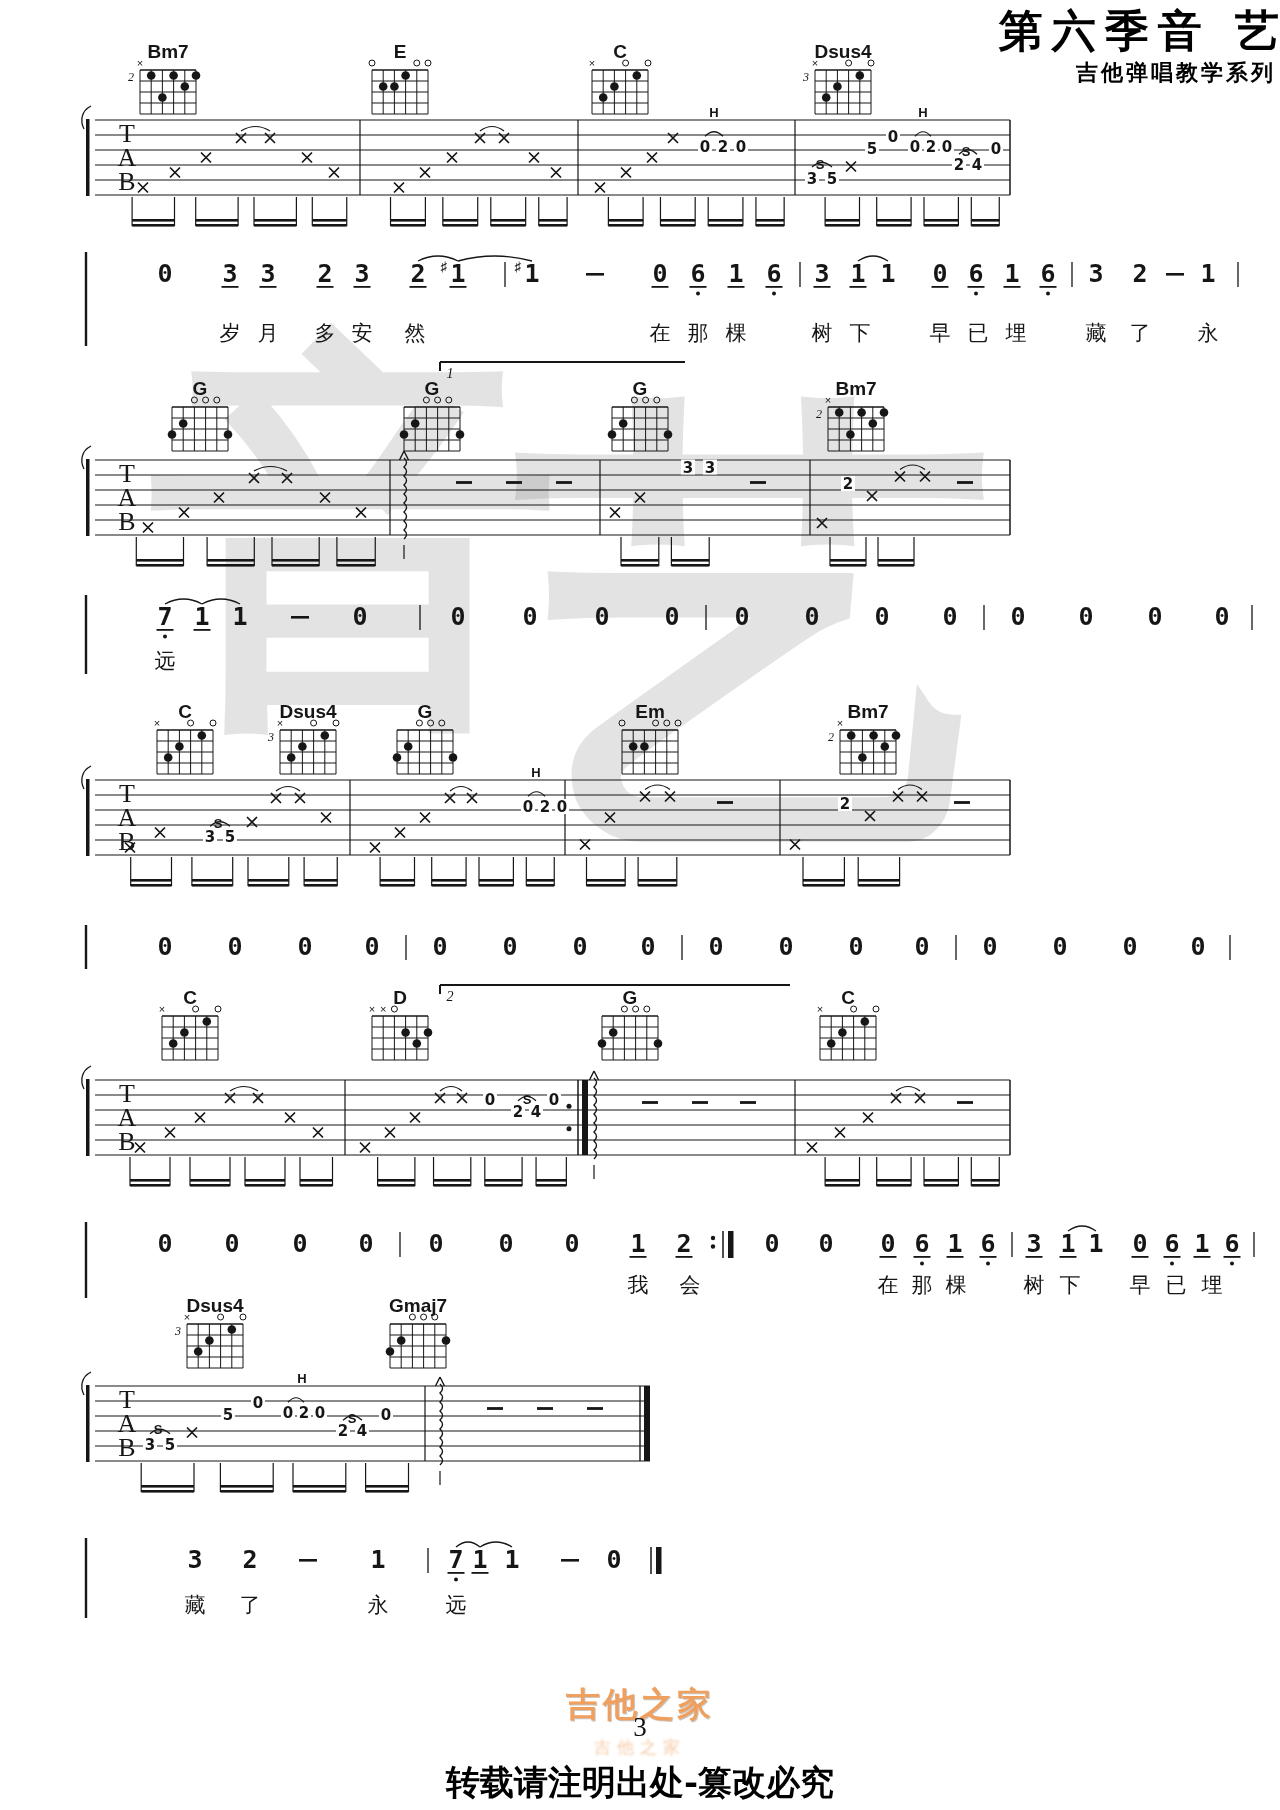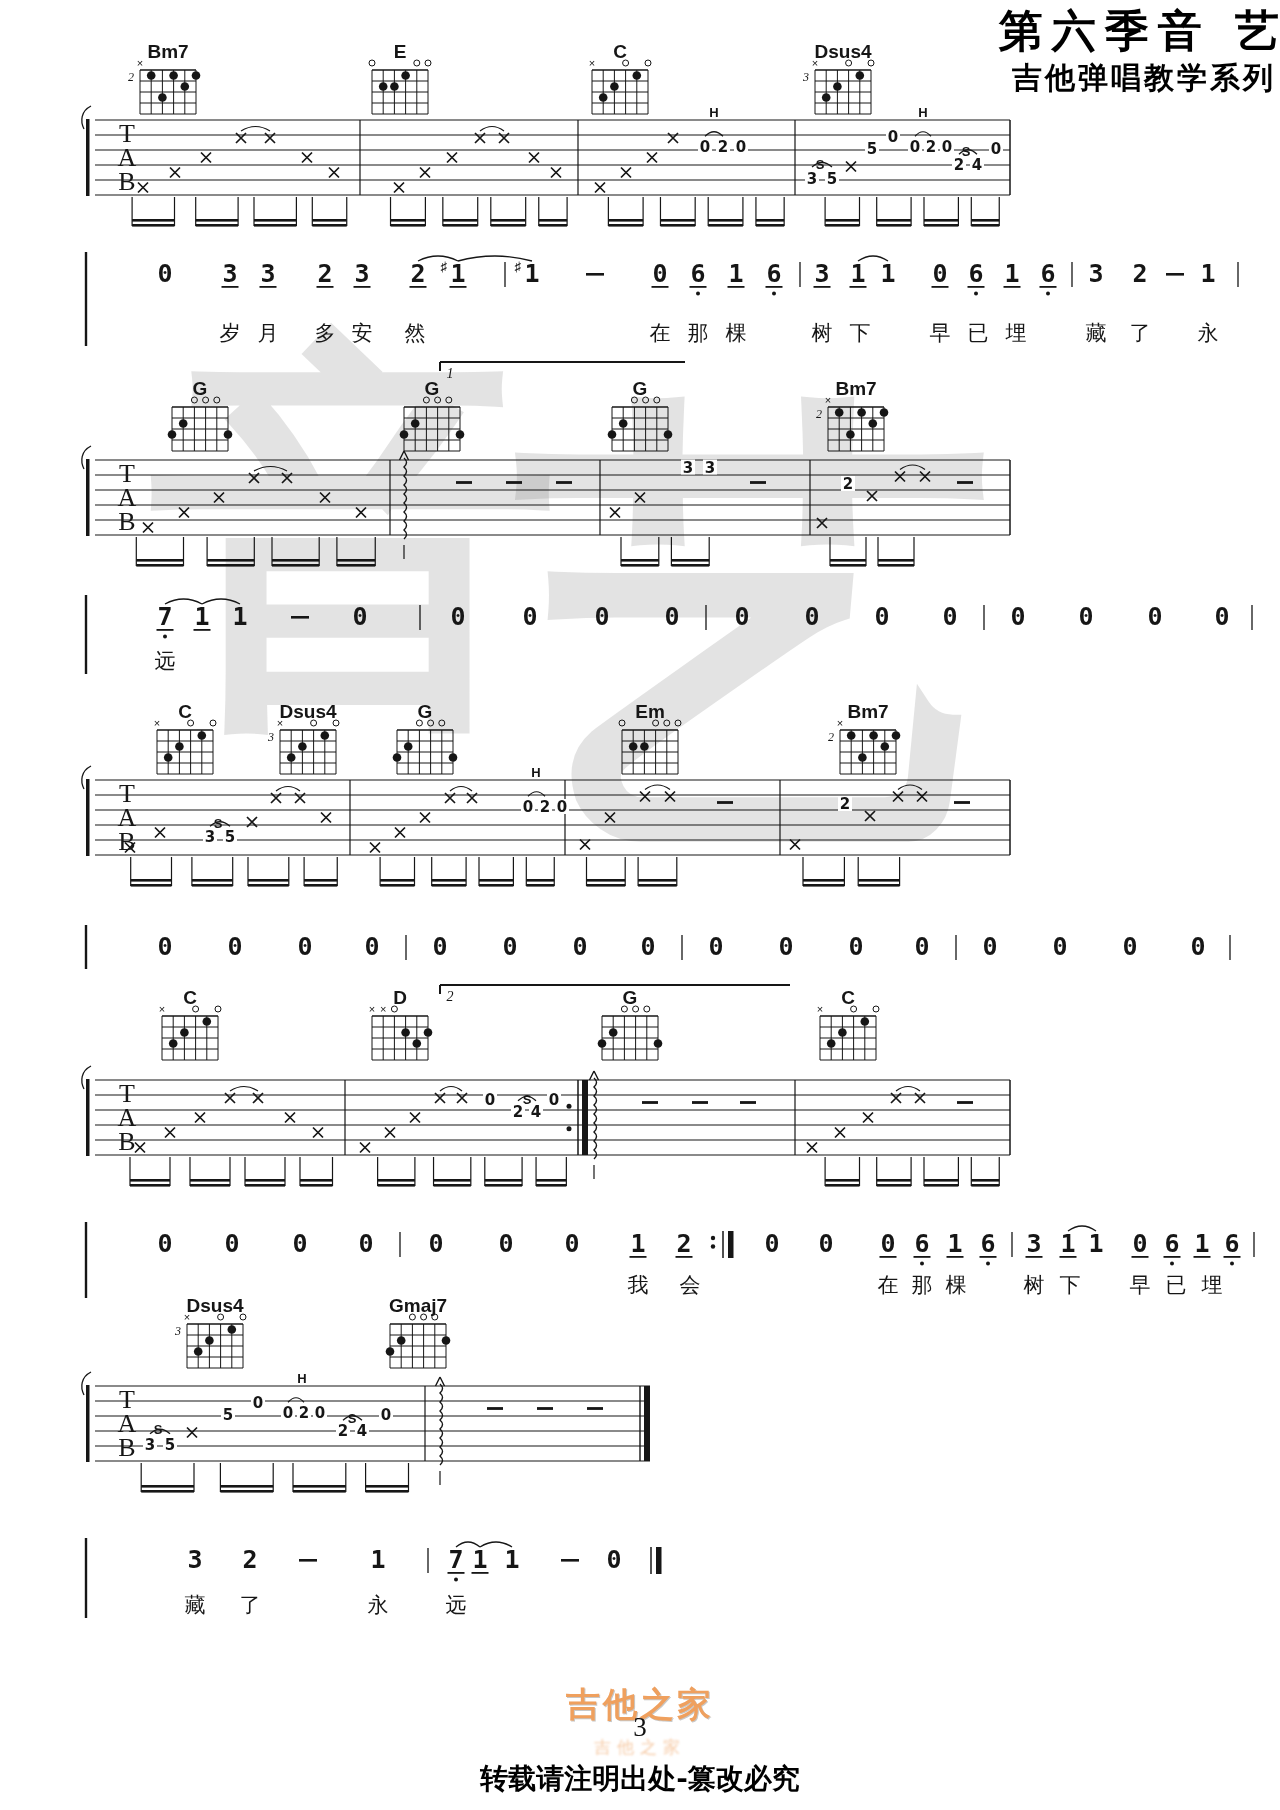"吉他弹唱教学系列" .hdr-sub { font-size: 30px -> 22px }
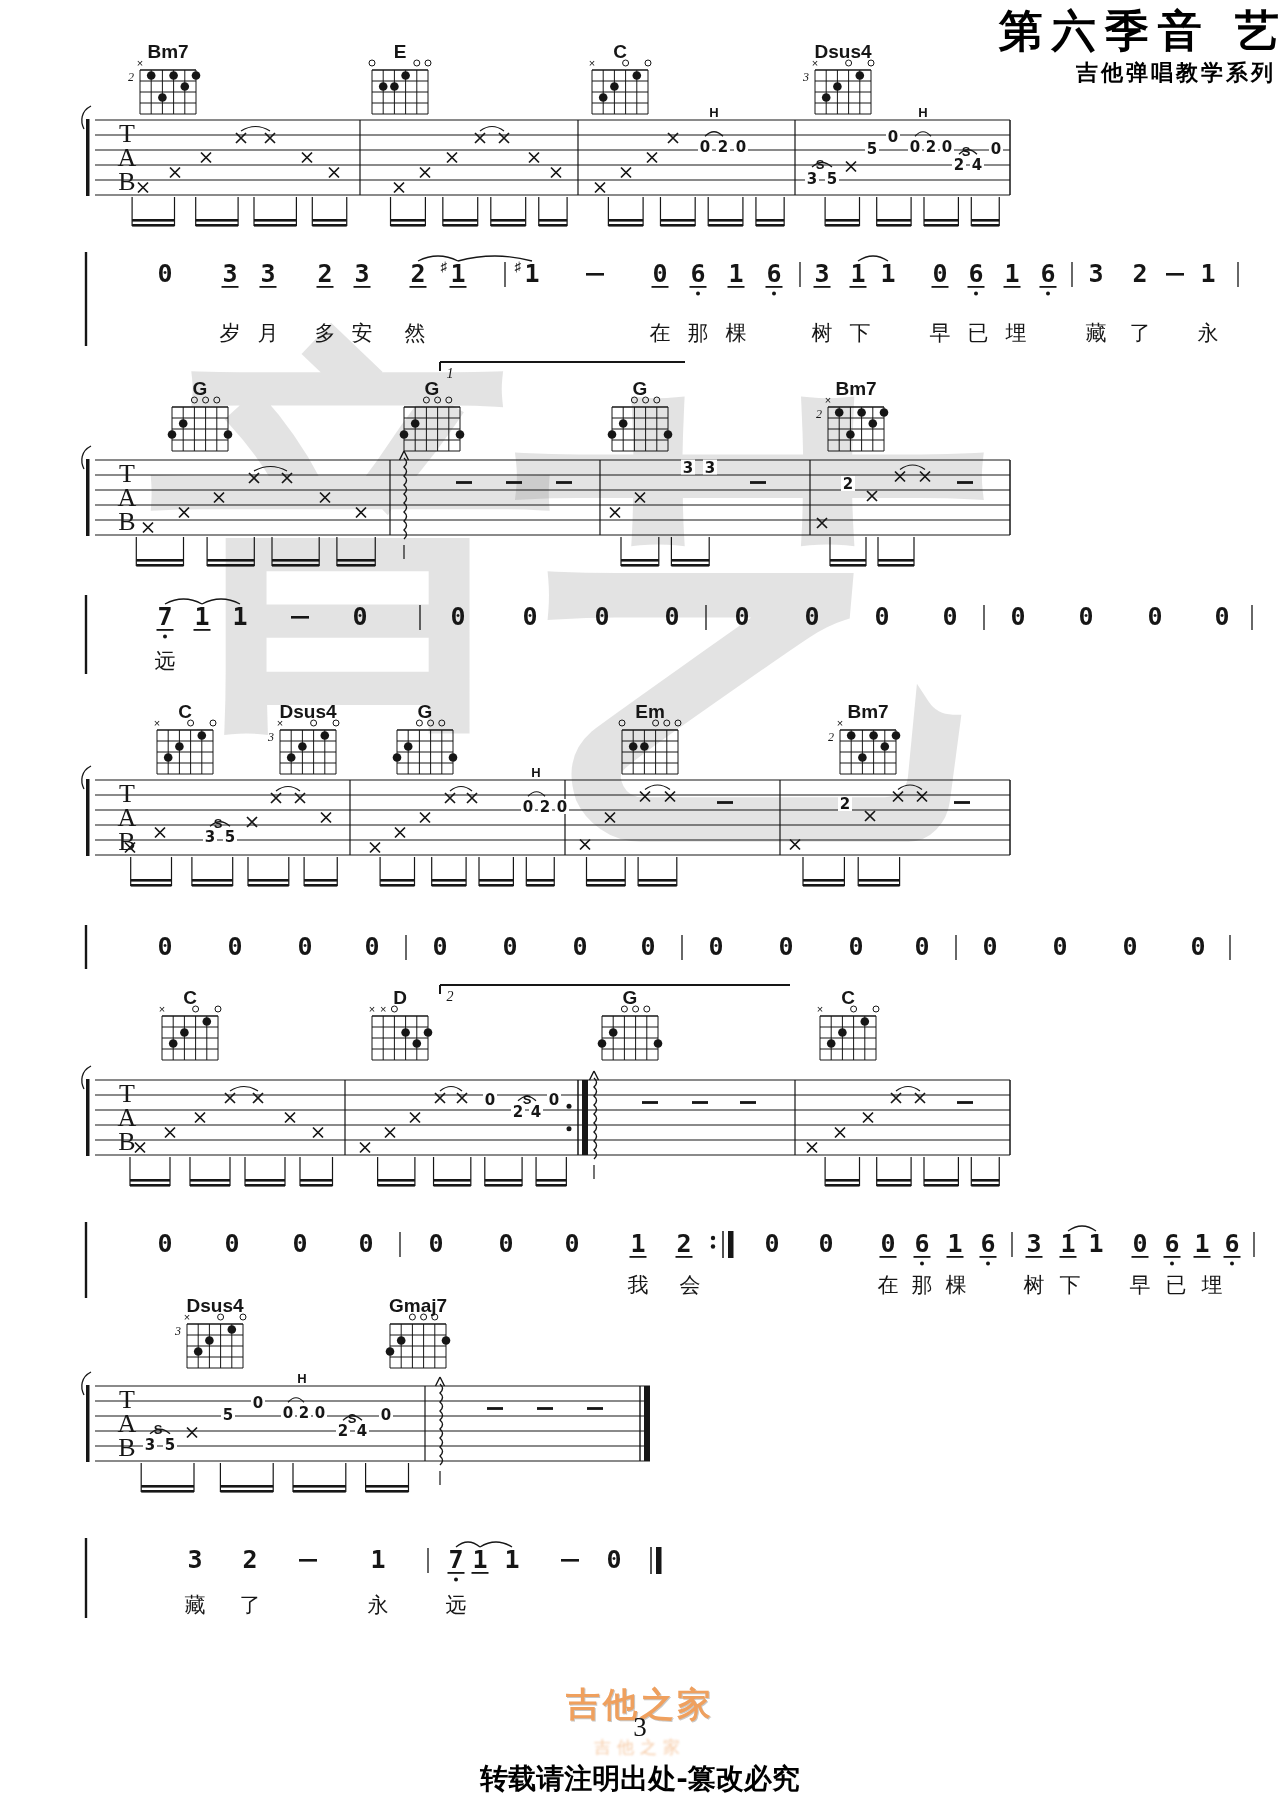"转载请注明出处-篡改必究" .ft-notice { font-size: 28px -> 34px }
